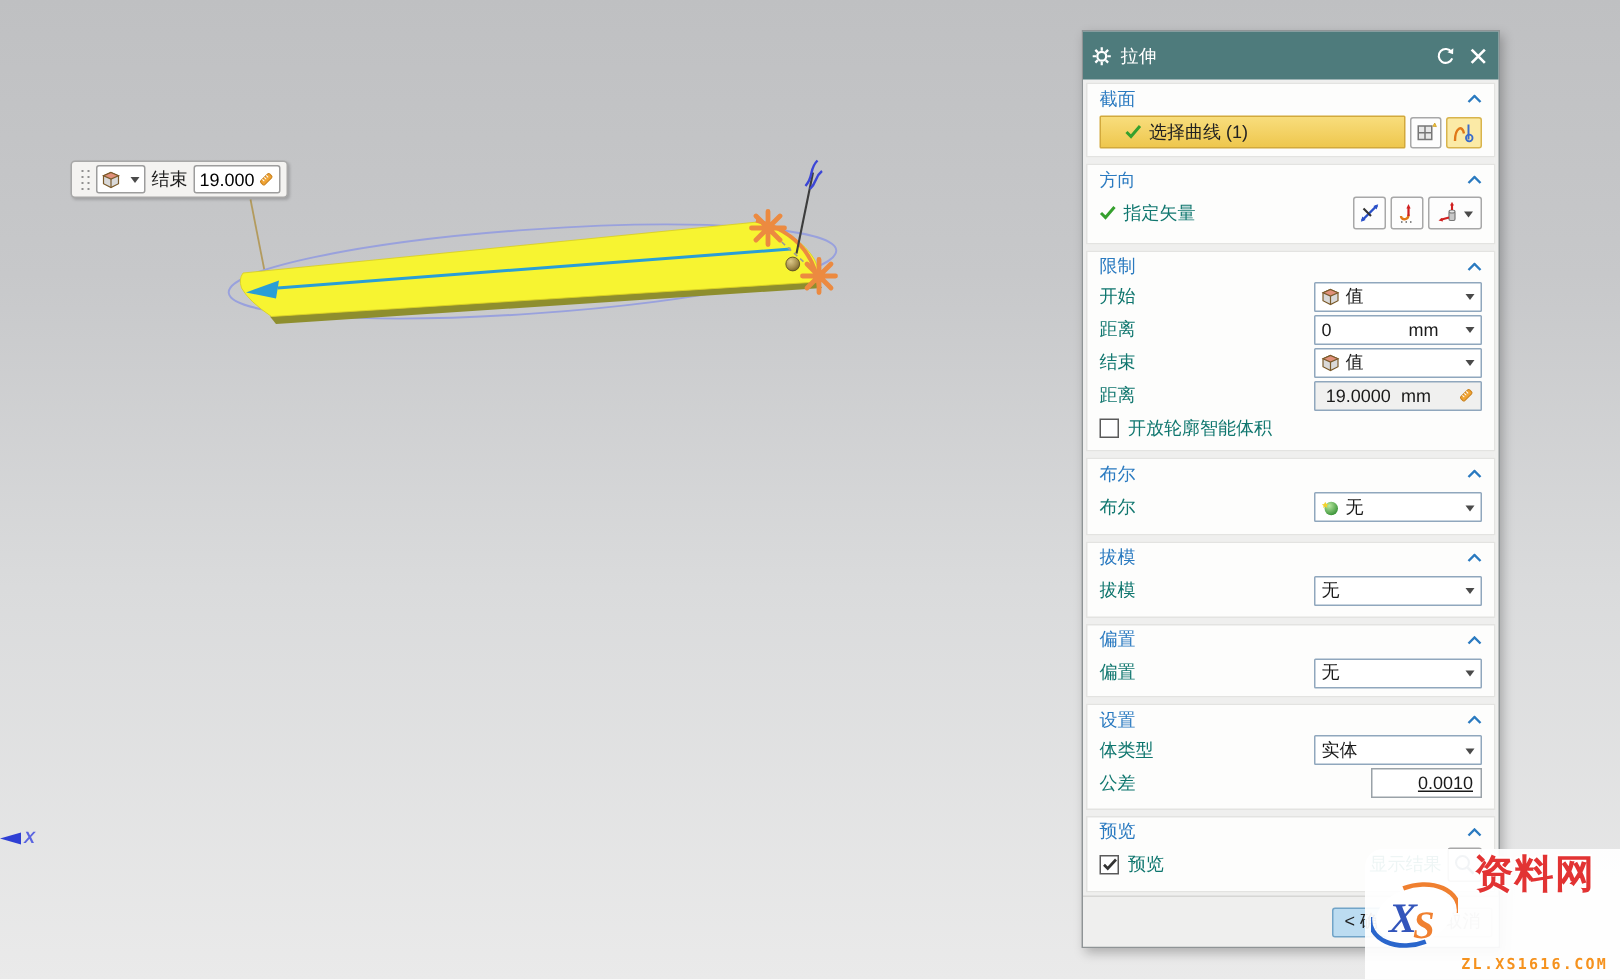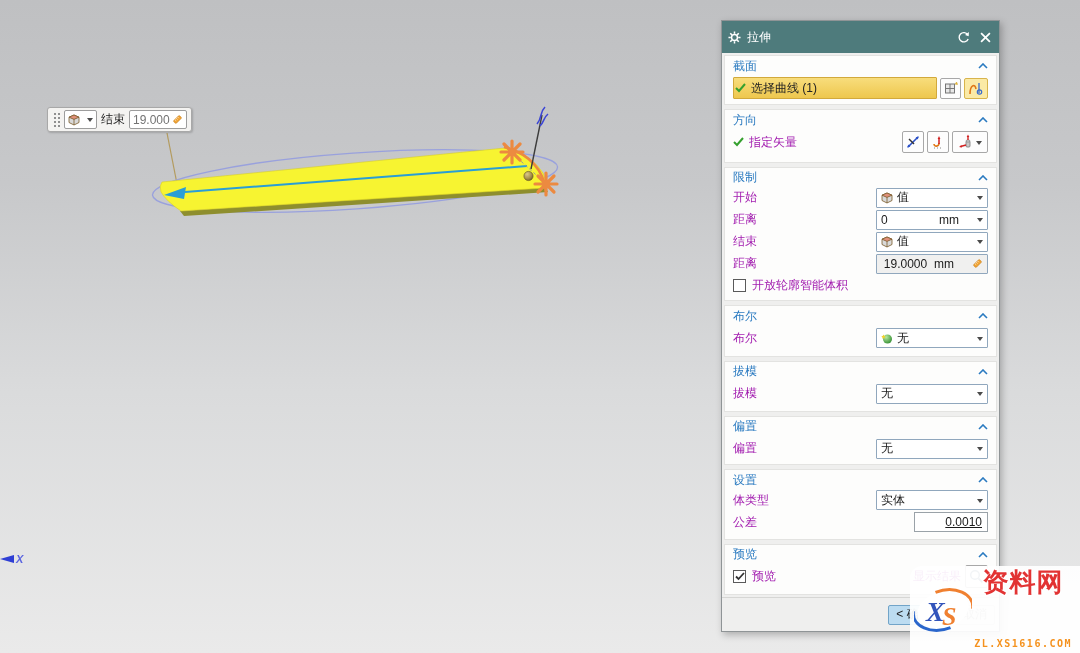"选择曲线 (1)" .sel-row { padding: 0 1px -> 0 16px }
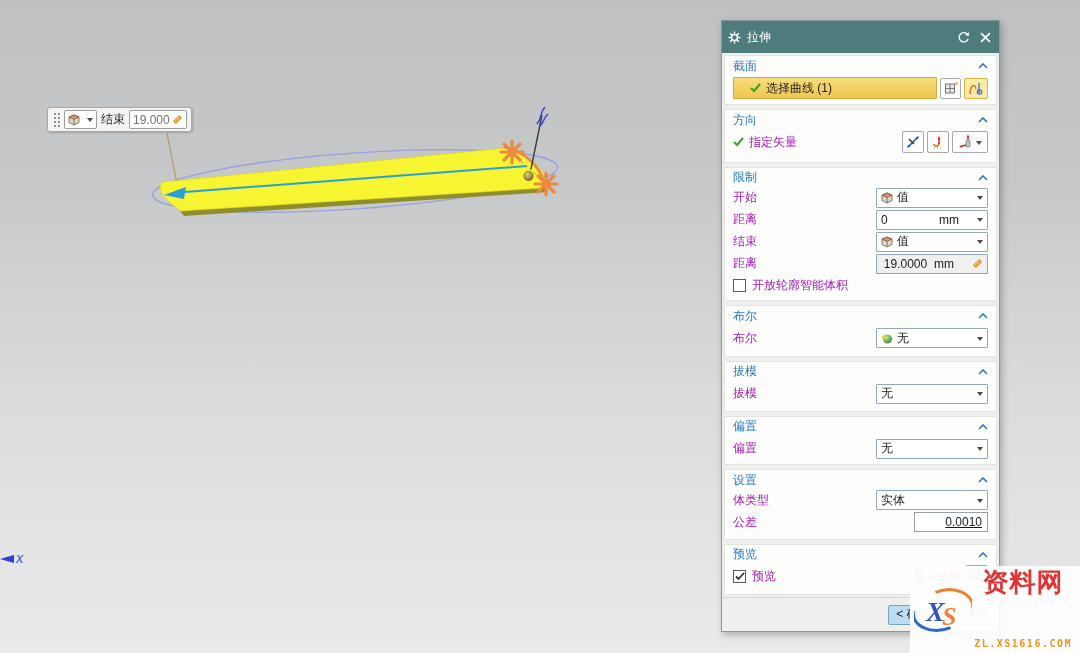"19.000" .mini-input { color: #737373 -> #000000 }
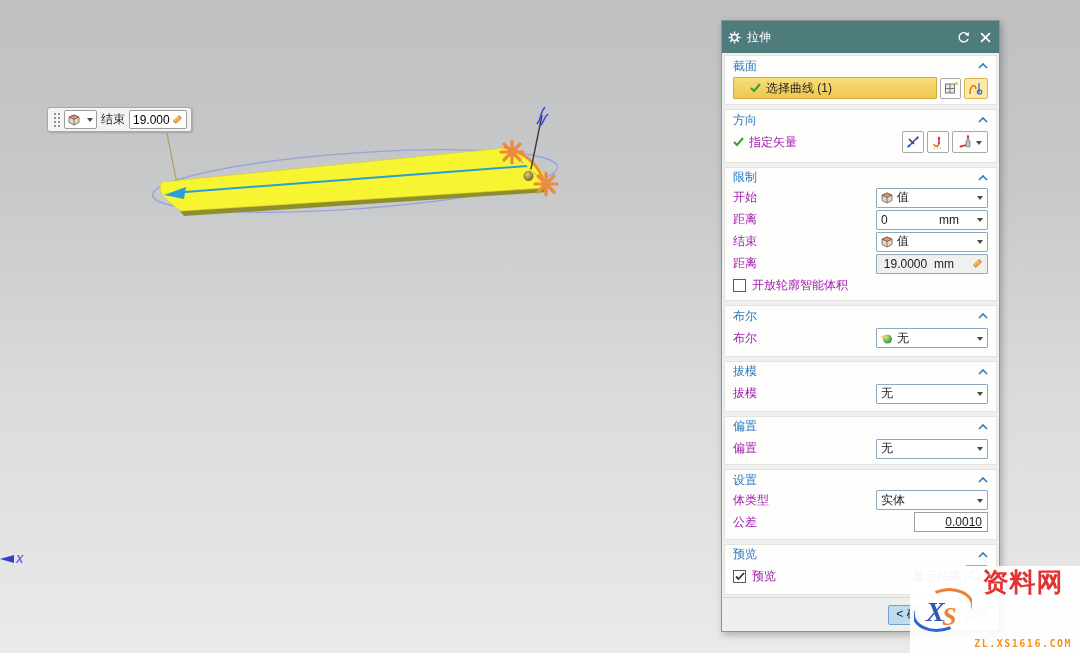"指定矢量" .row label, .lbl { color: #a21caf -> #0f766e }
